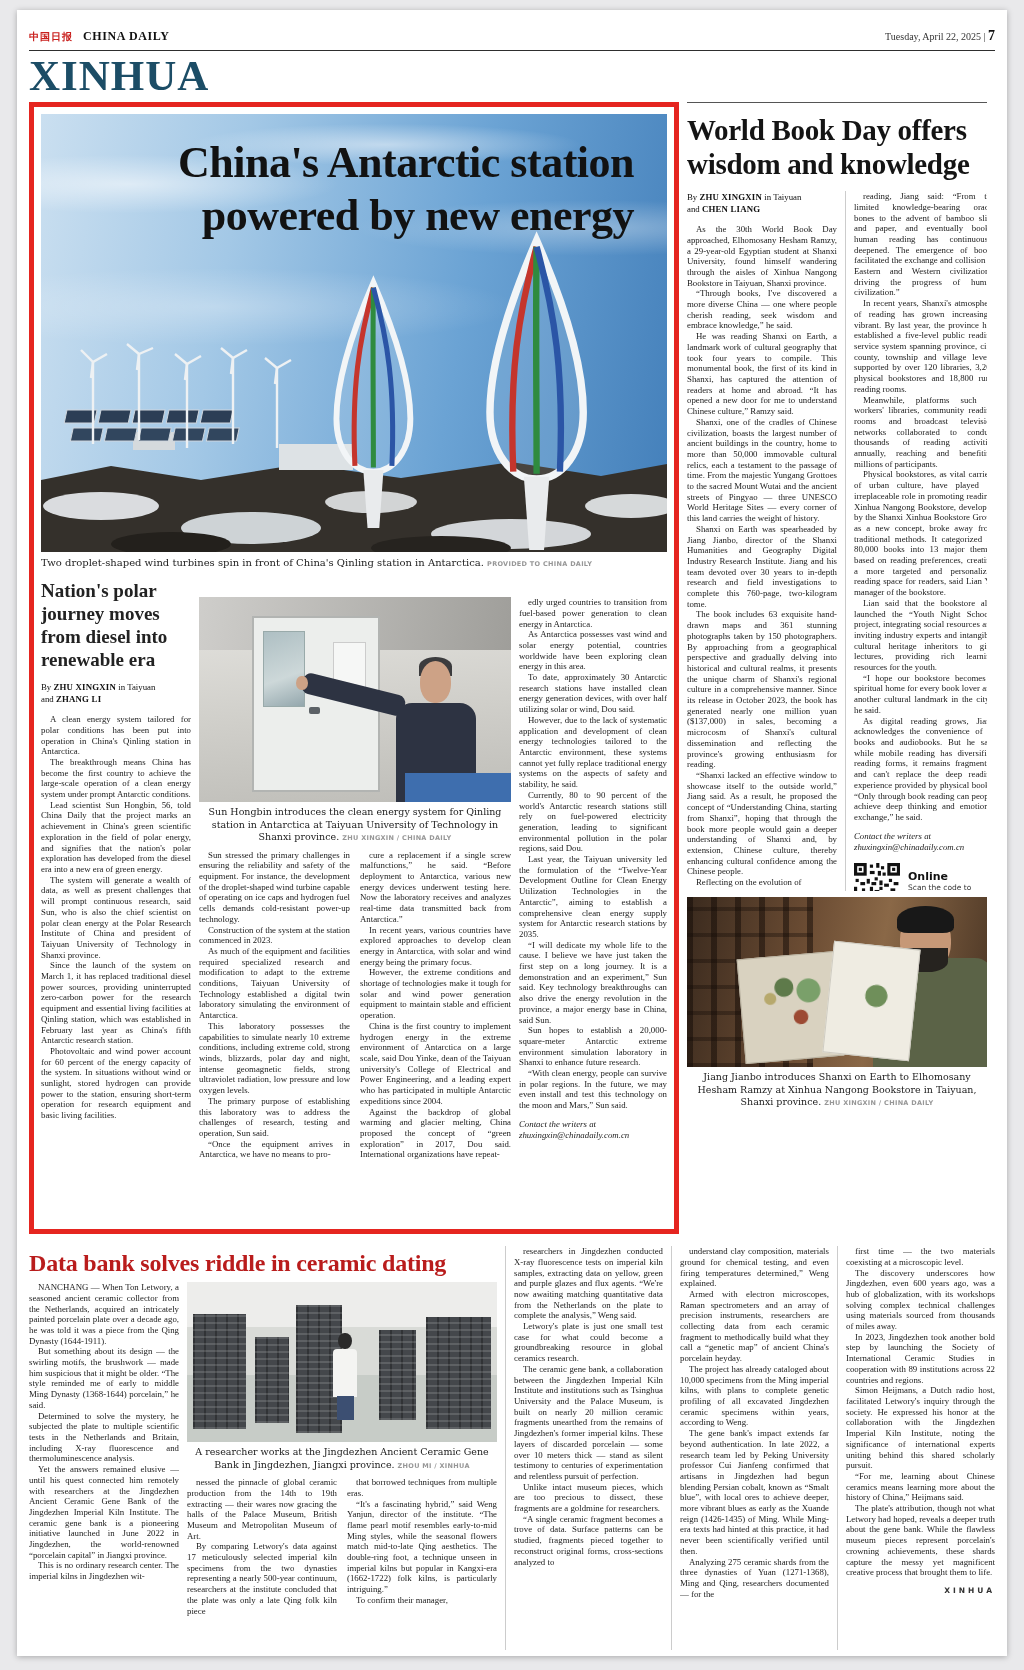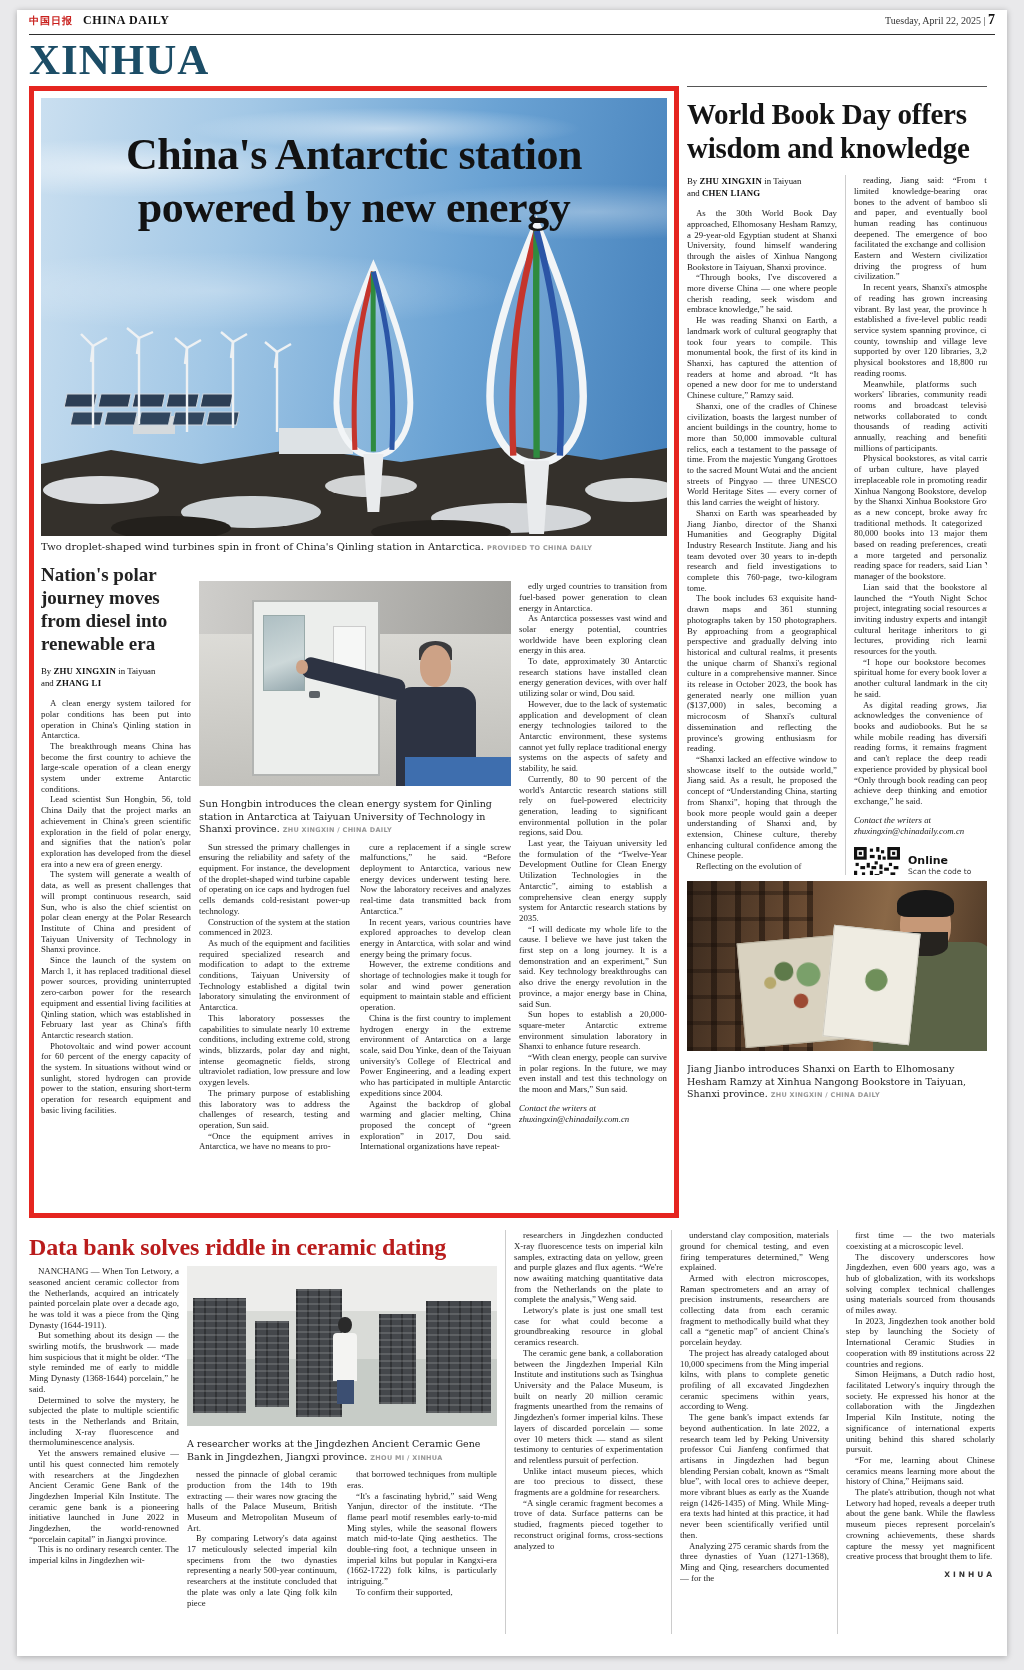"中国日报 CHINA DAILY" .masthead { padding-top: none -> 16px }
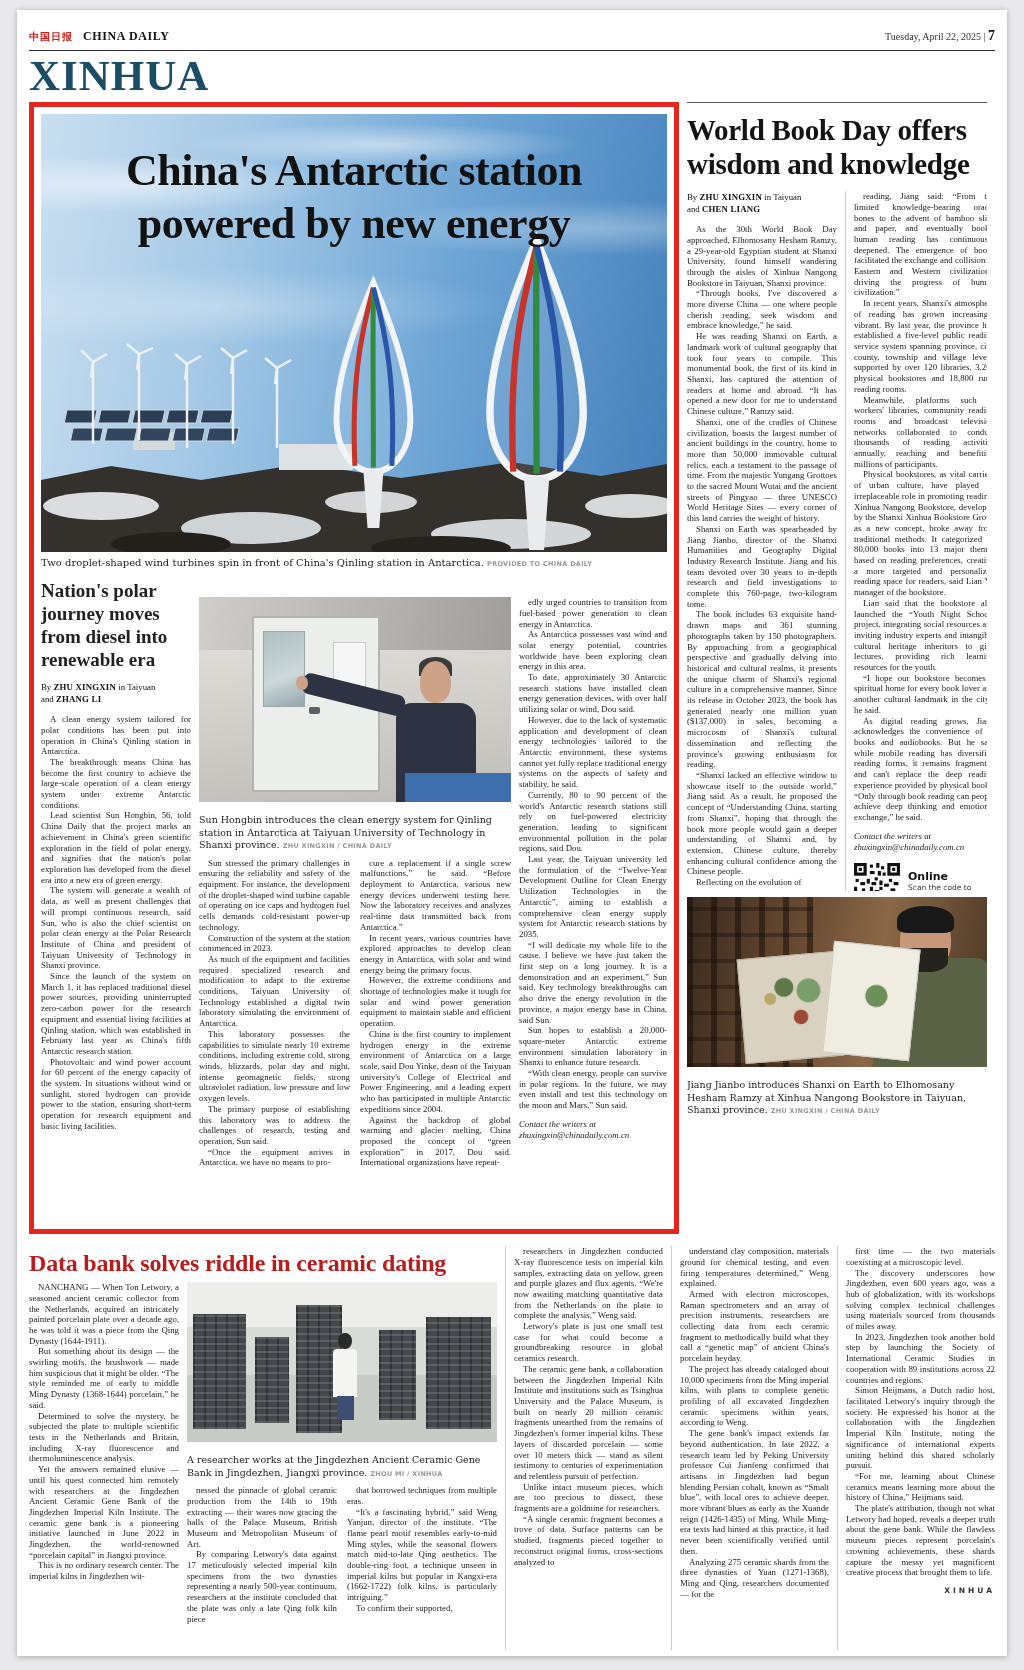"China's Antarctic station powered by" .main-headline { margin: 16px auto -> 8px auto; text-align: center -> right }
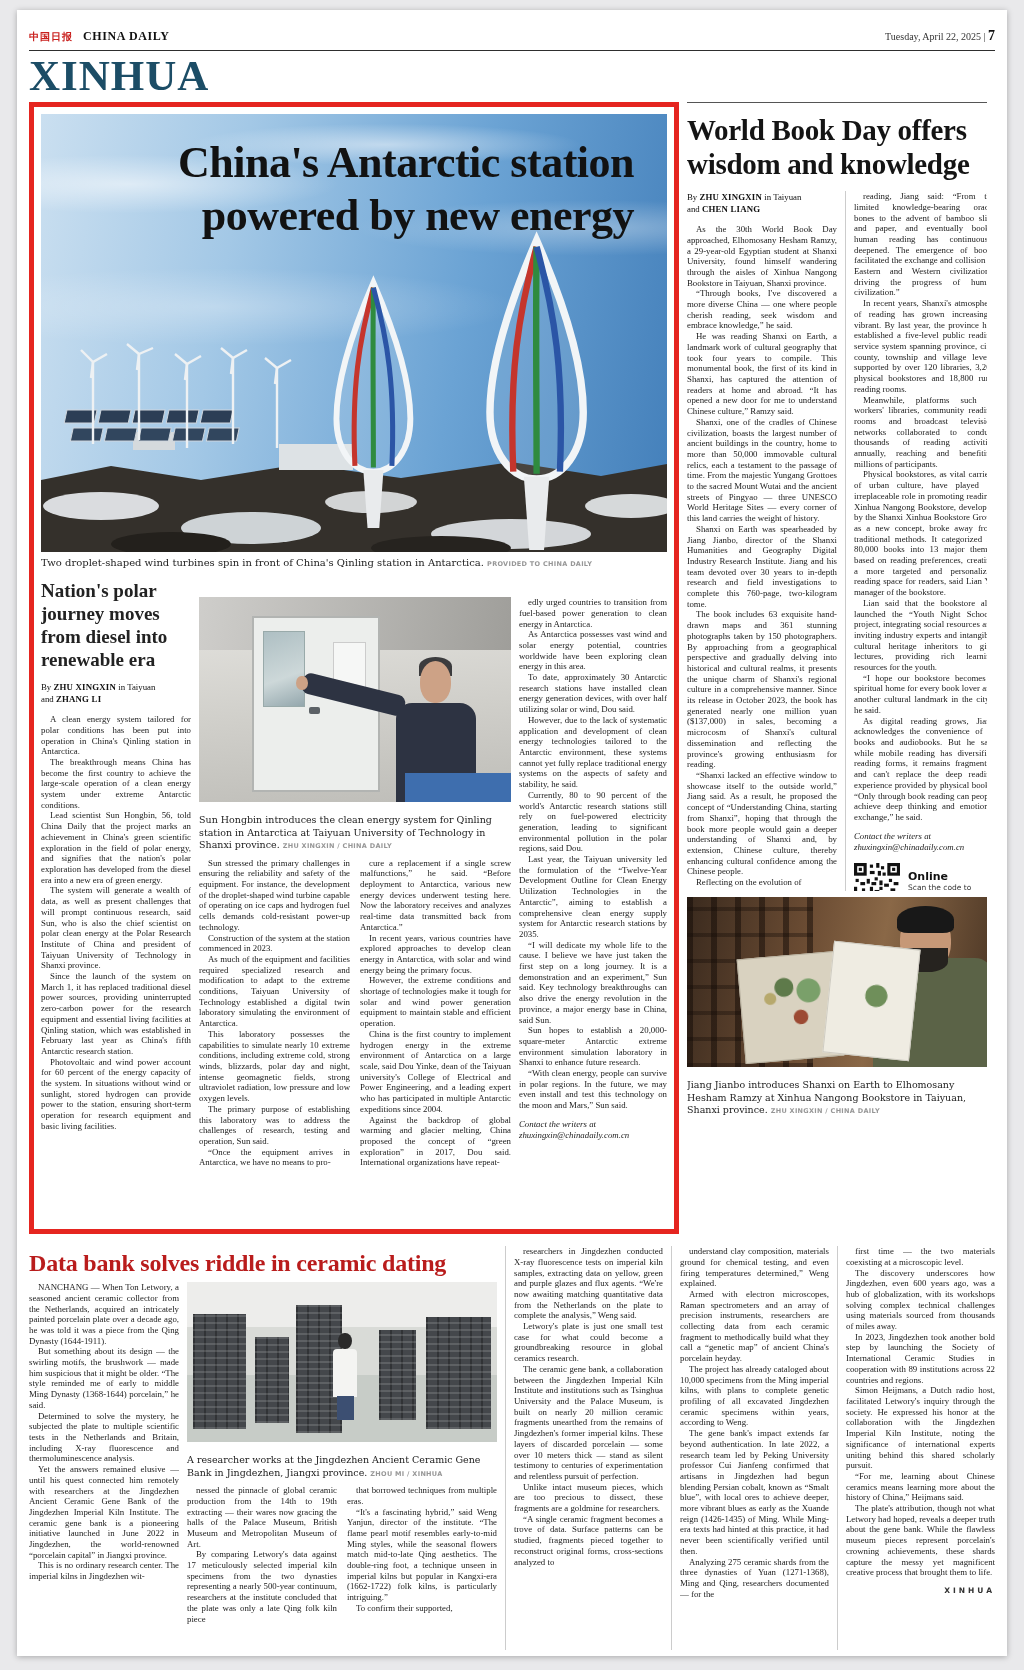"The breakthrough means China has" p { text: extreme -> prompt }
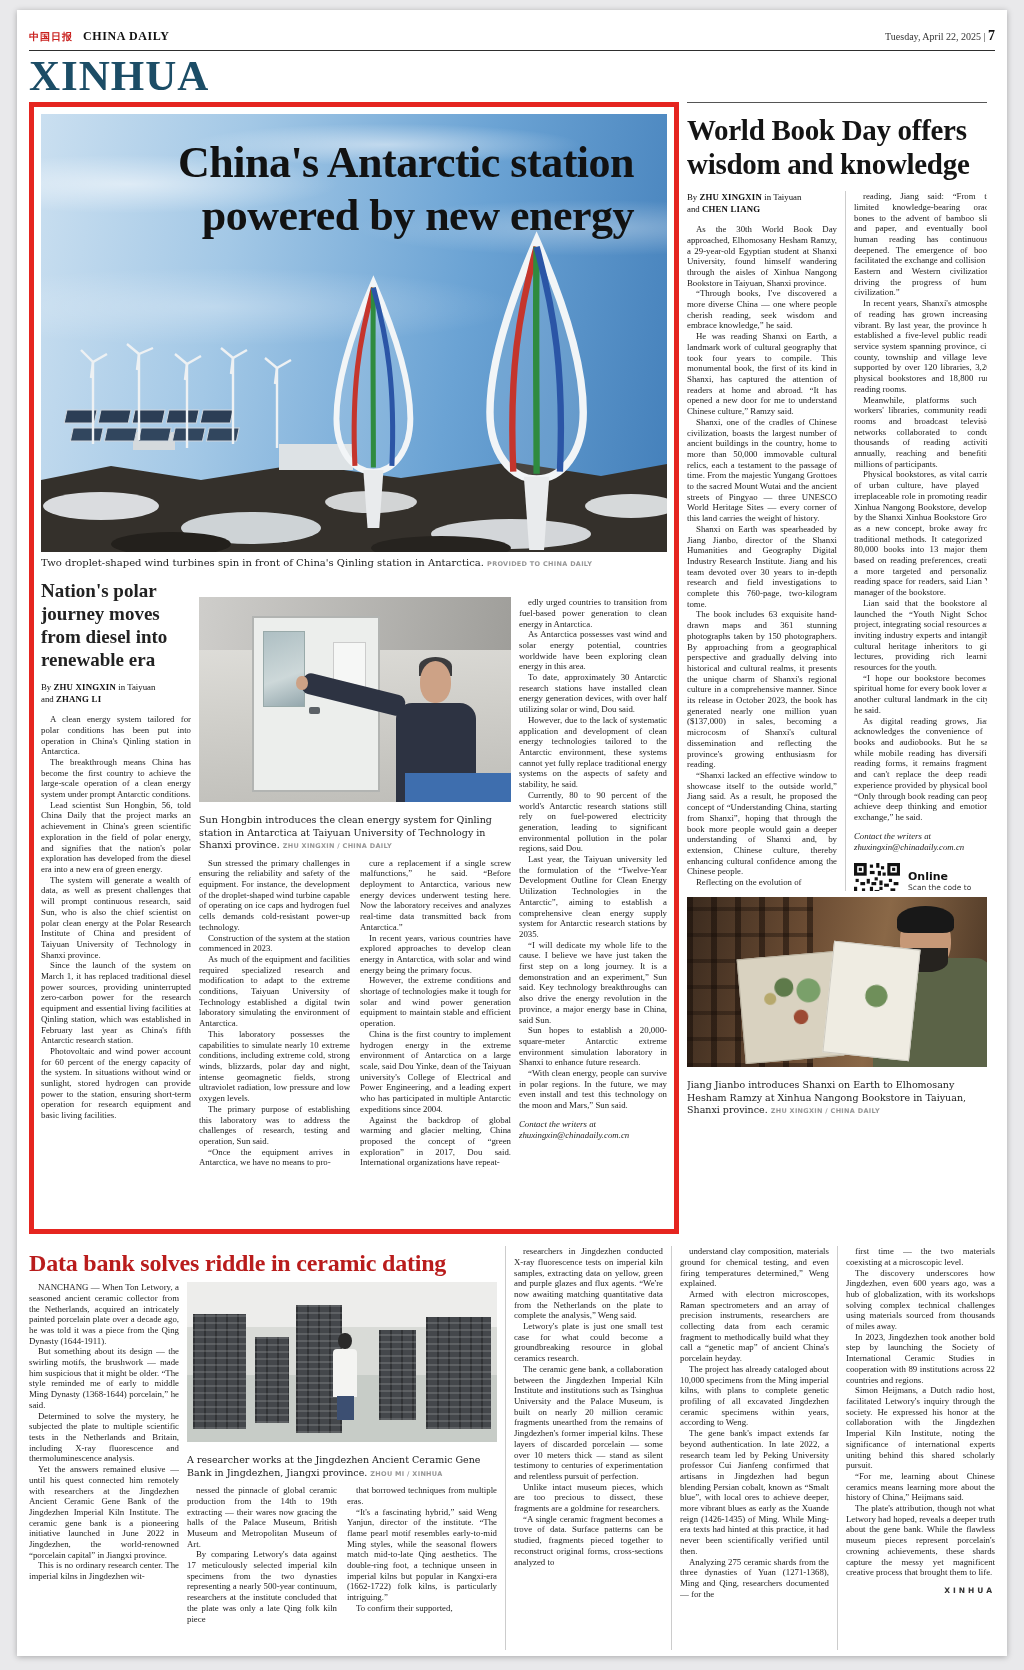"Sun Hongbin introduces the clean" .caption.small { margin: 12px 0 5px -> 4px 0 5px; text-align: none -> center }
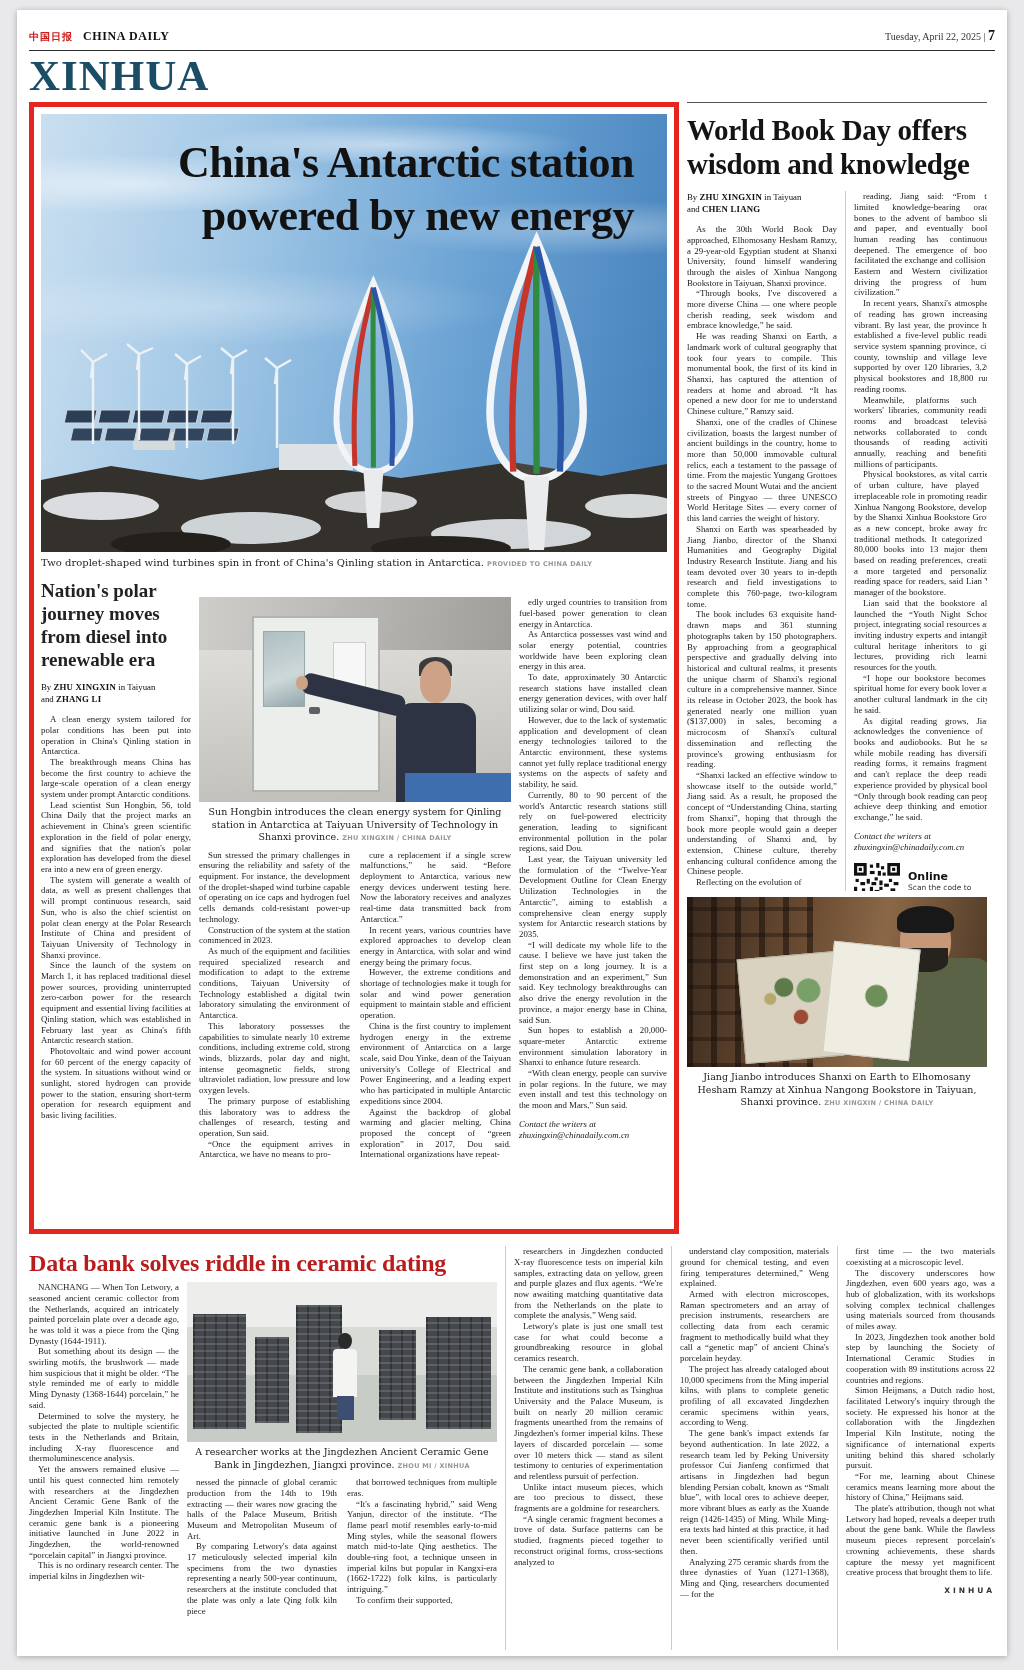"To confirm their supported," p { text: supported -> manager }
